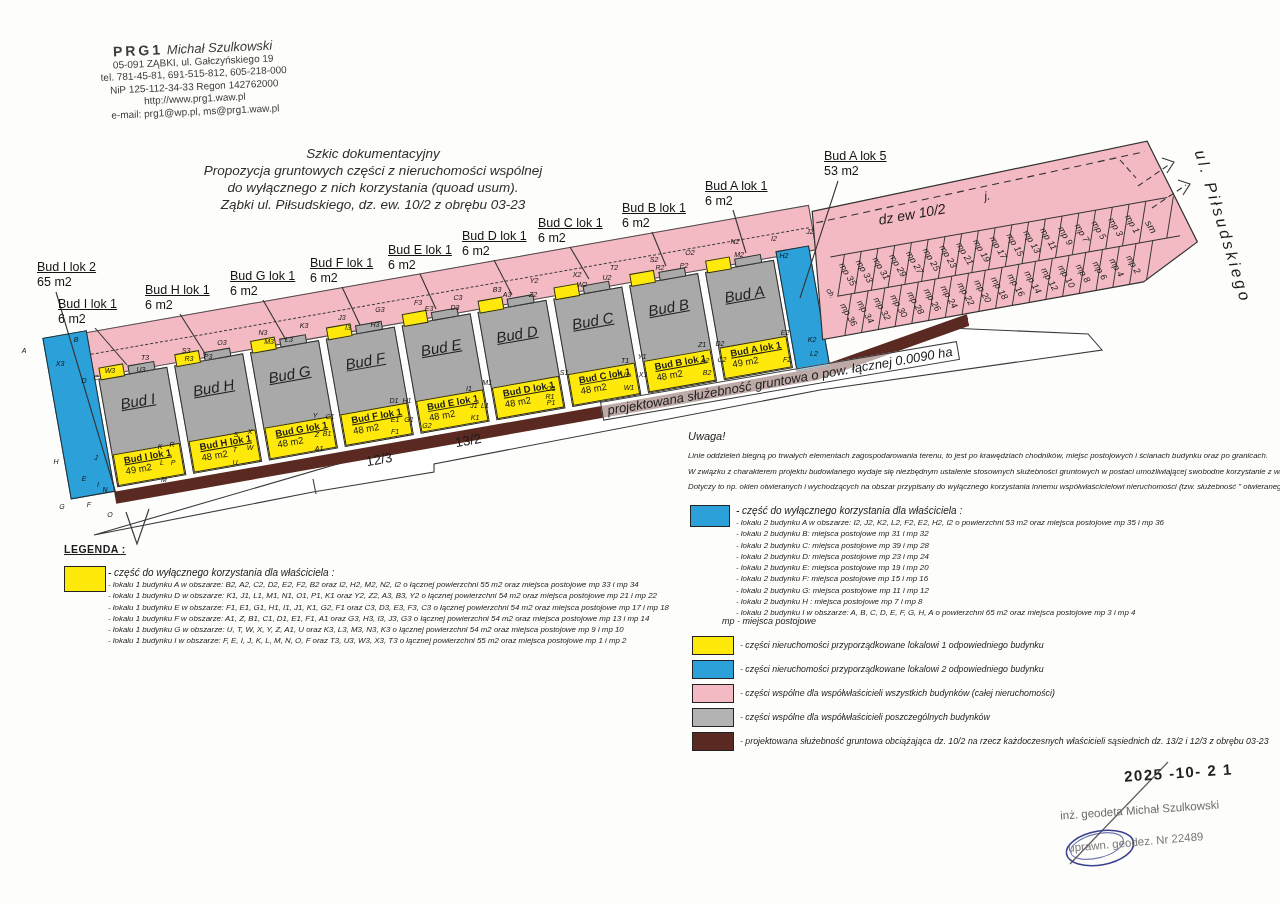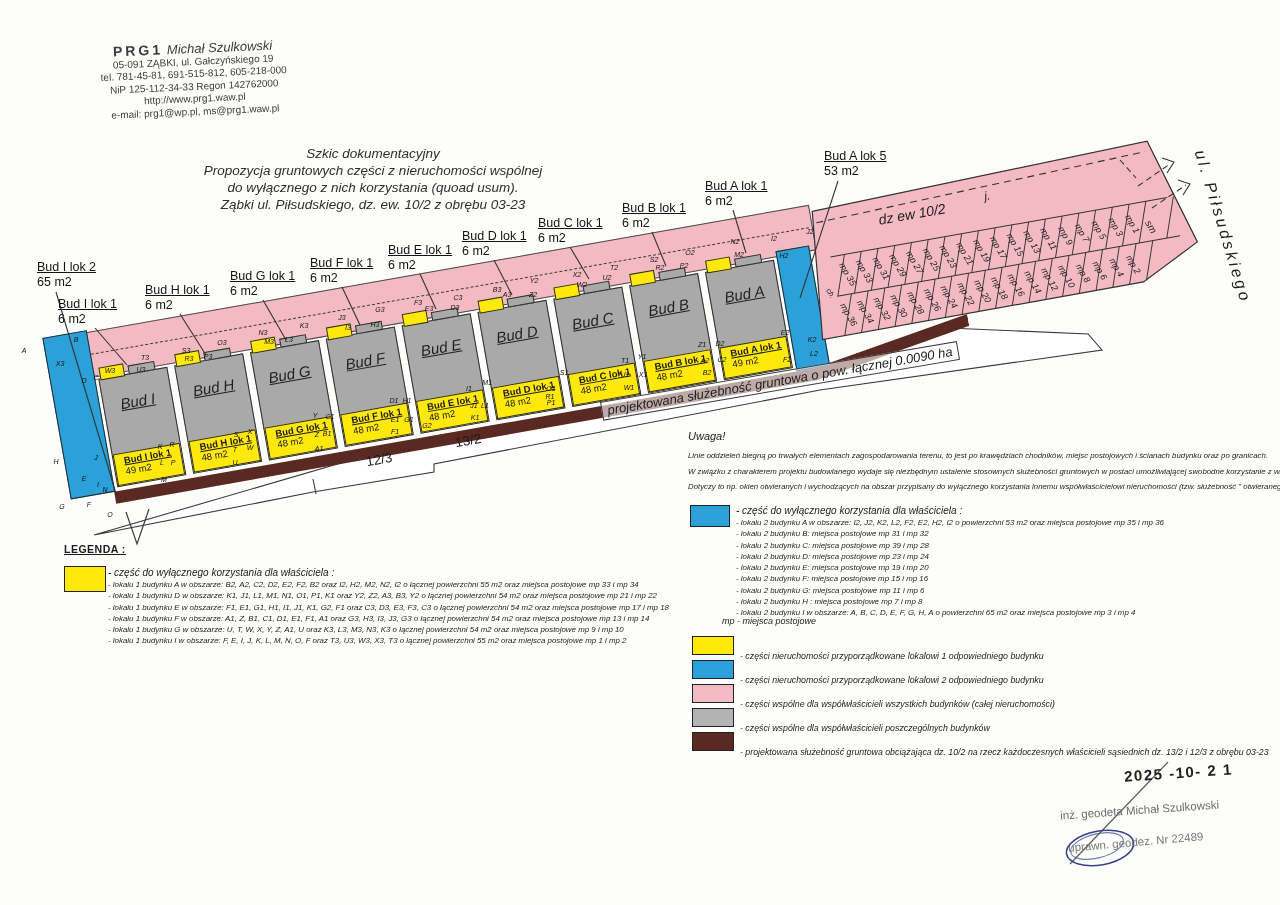"- lokalu 2 budynku G:" div.lg-item { text: 6 -> 12 }
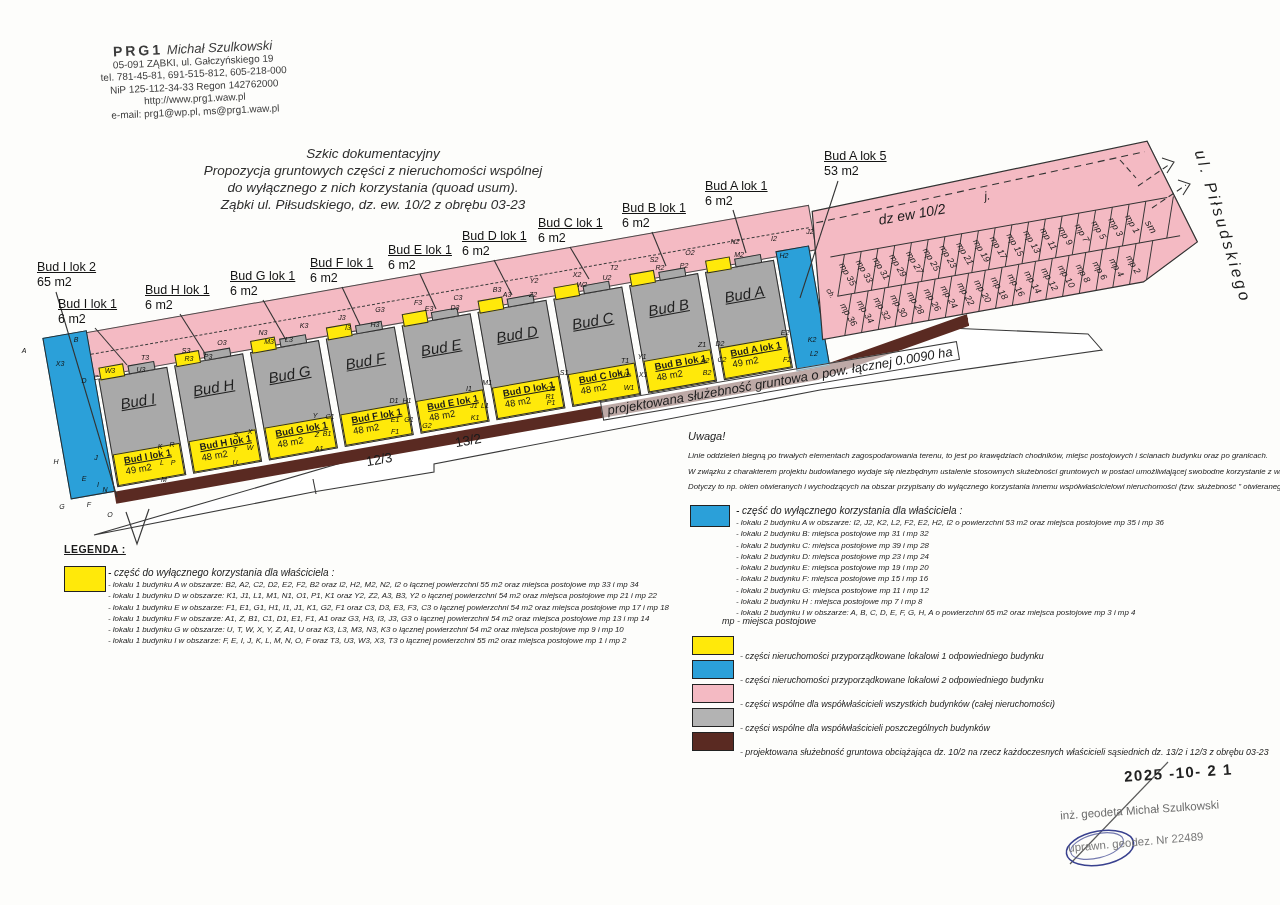"- części nieruchomości przyporządkowane" .clr-text { margin-top: 11px -> none }
